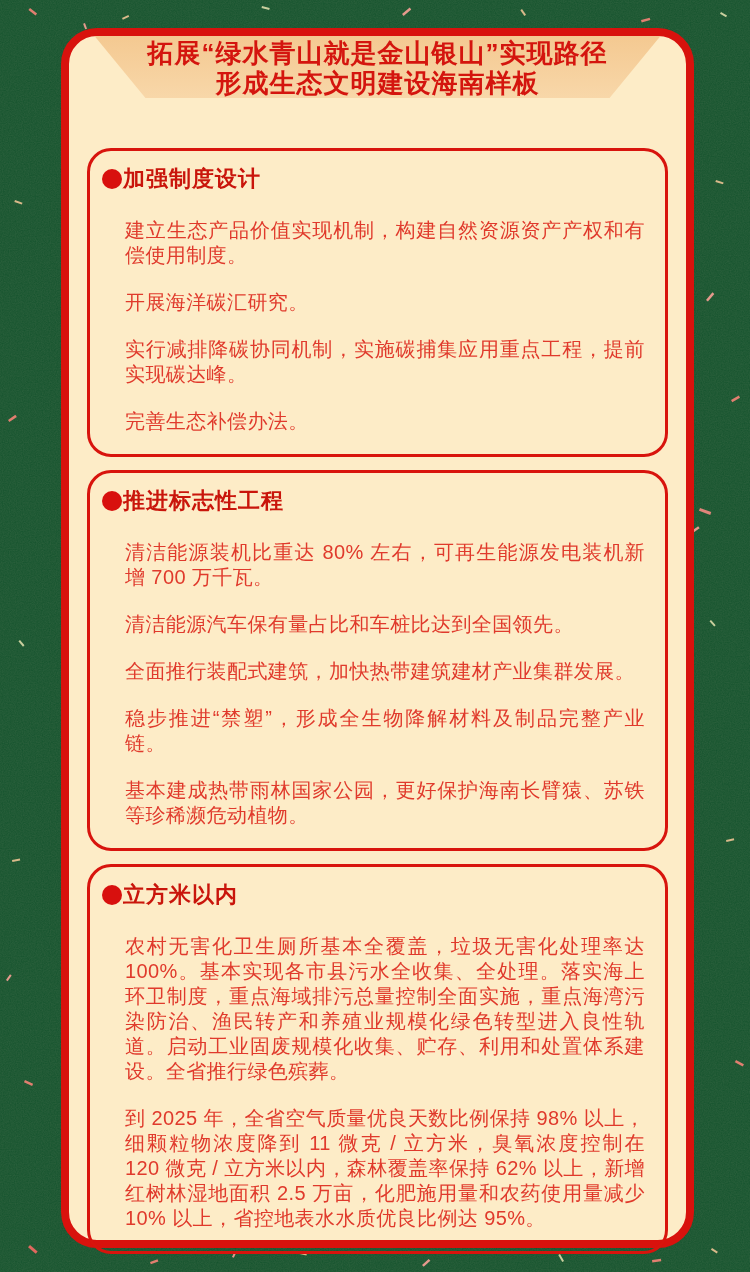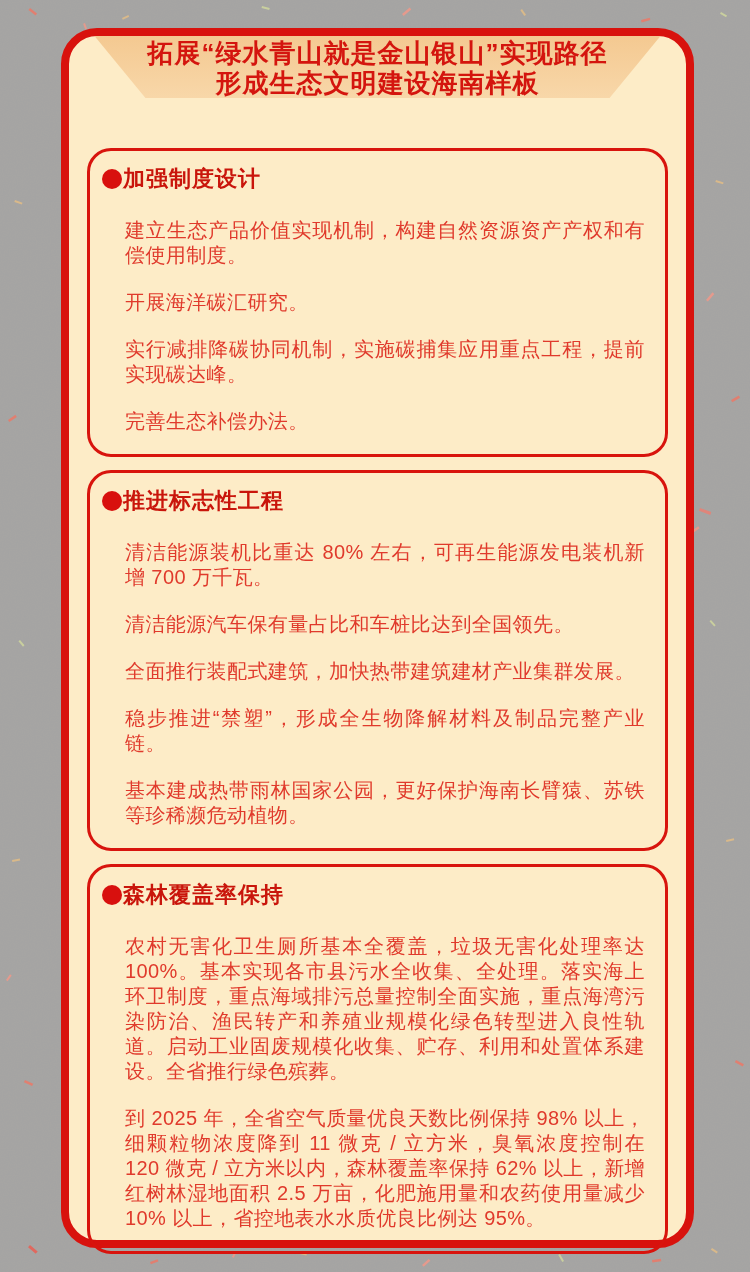"拓展“绿水青山就是金山银山”实现路径" .paper { background: #a3a3a3 -> #14532d }
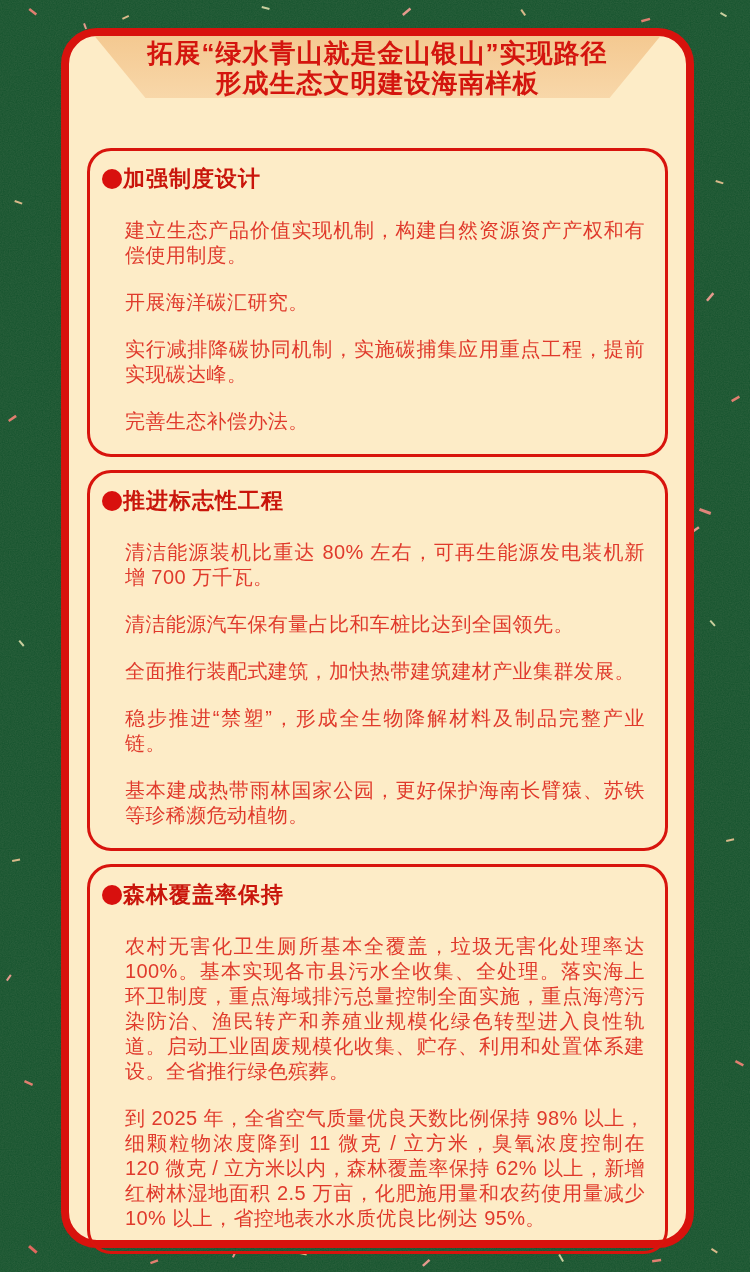"森林覆盖率保持" span.sec-title { text: 森林覆盖率保持 -> 立方米以内 }
